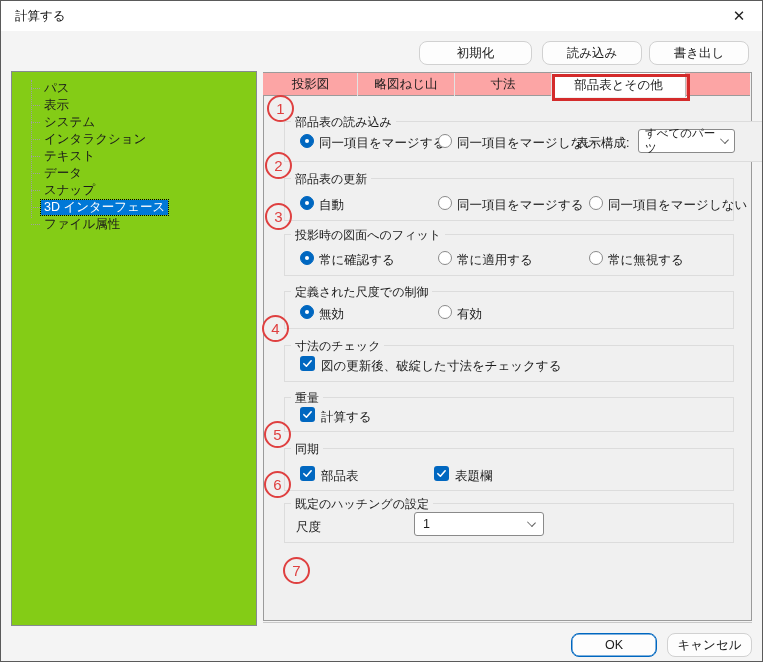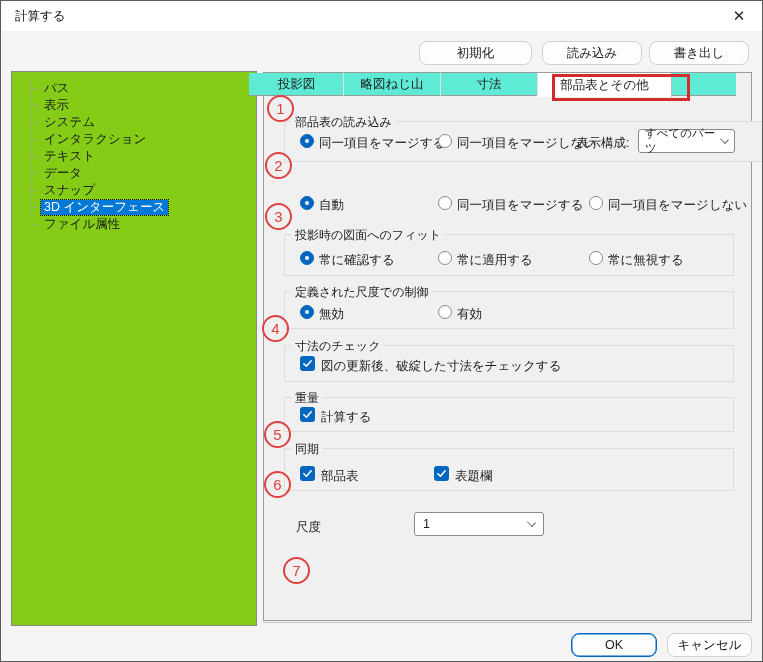"投影図" .tabstrip { background: #5eead4 -> #fca5a5; left: 248px -> 262px }
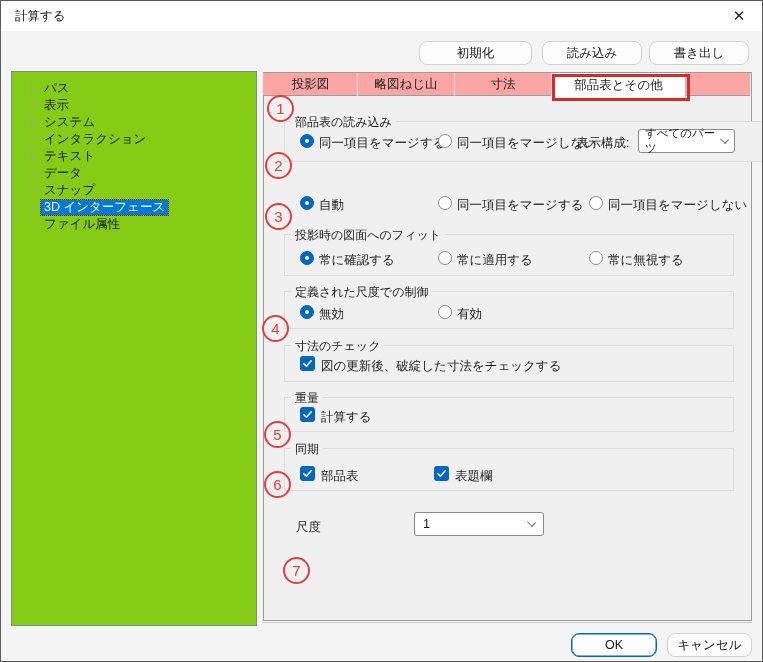"部品表の更新" div.group { html: none -> <div> <span>部品表の更新</span> </div> }
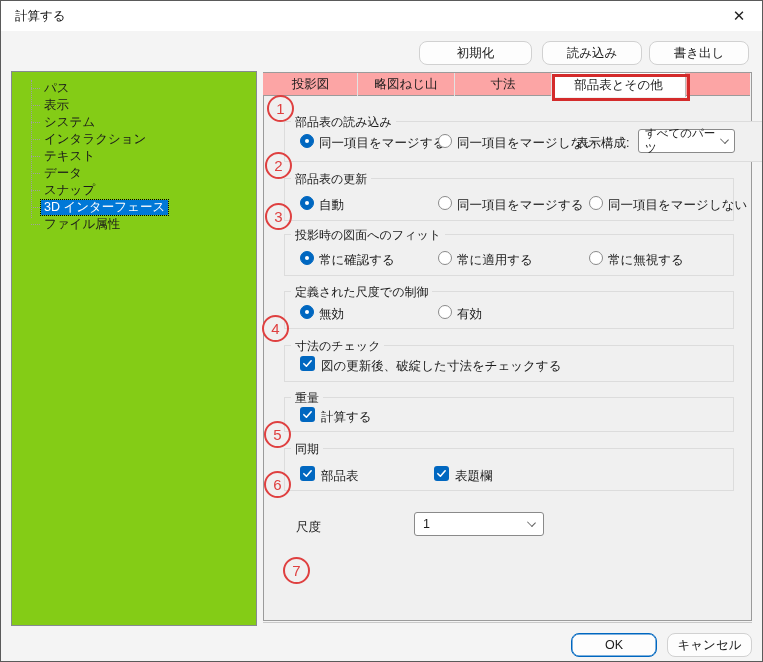"既定のハッチングの設定" div.group { html: none -> <div> <span>既定のハッチングの設定</span> </div> }
